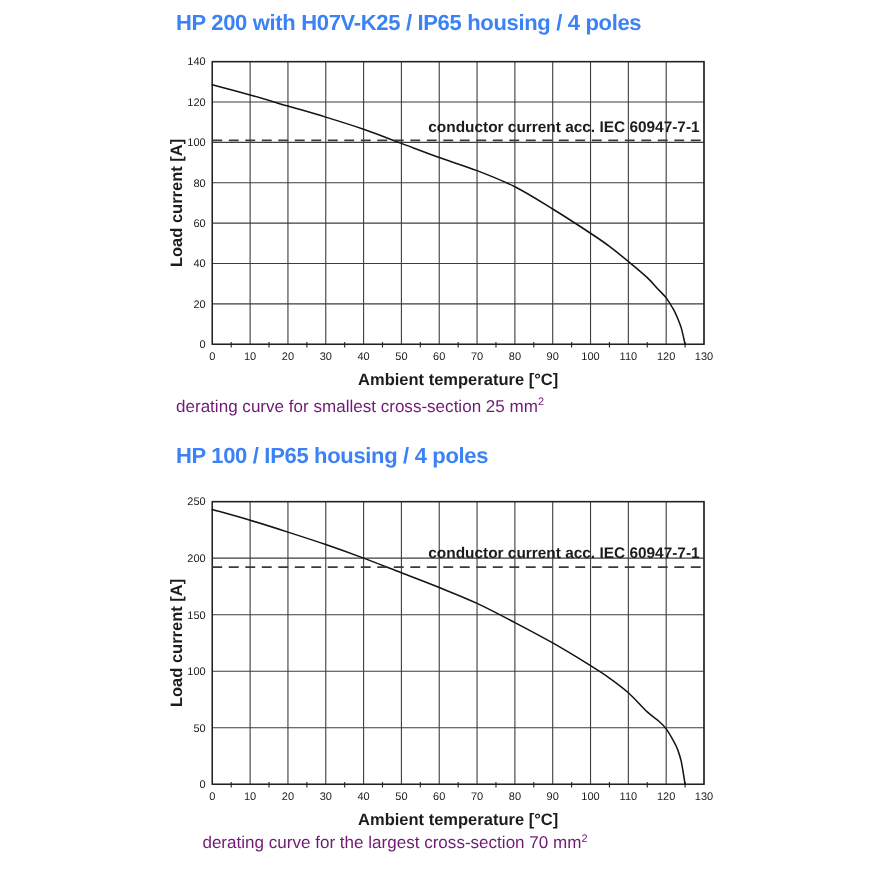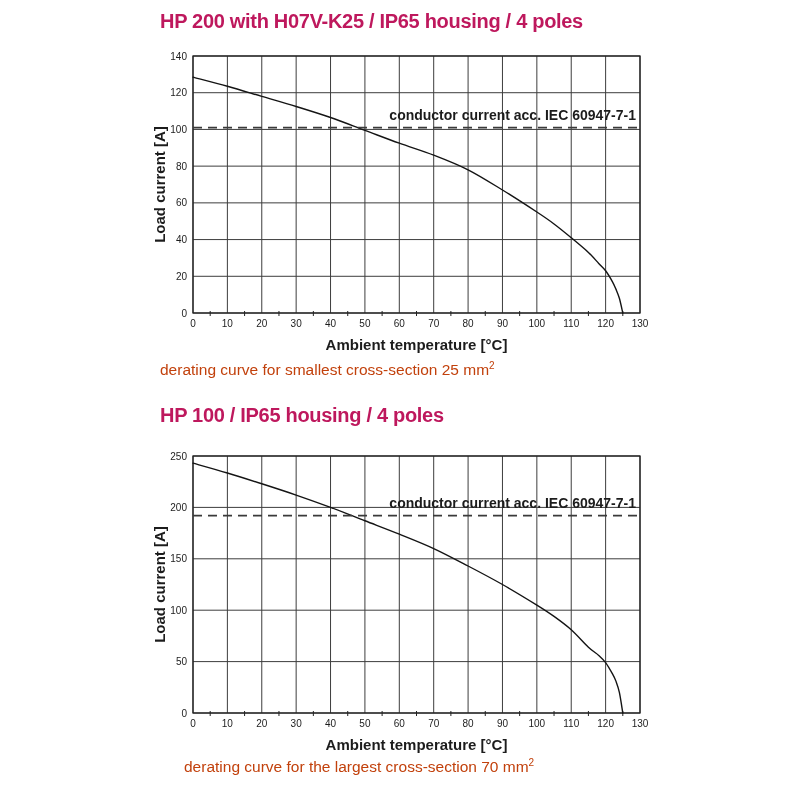"HP 200 with H07V-K25 /" .chart-title { color: #be185d -> #3b82f6 }
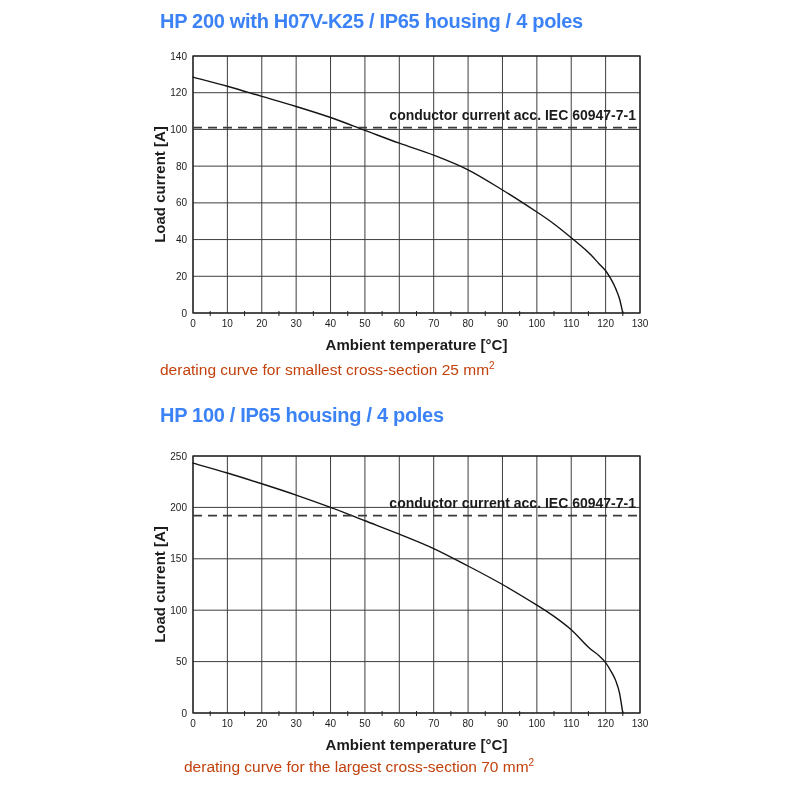"derating curve for smallest" .caption { color: #c2410c -> #701a75 }
